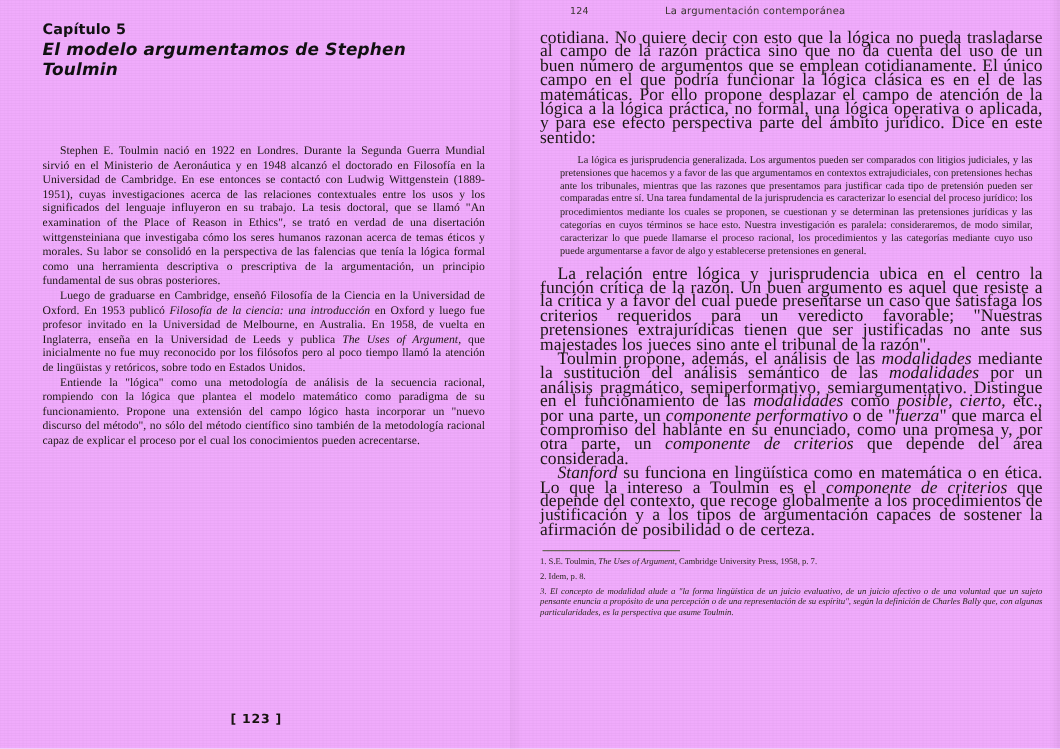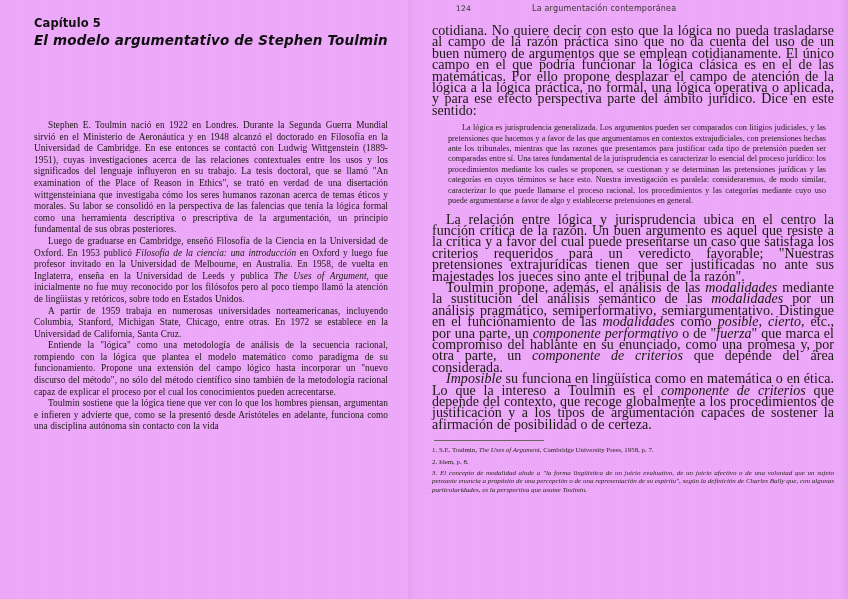"El modelo argumentativo de Stephen" div.chapter-title { text: argumentativo -> argumentamos }
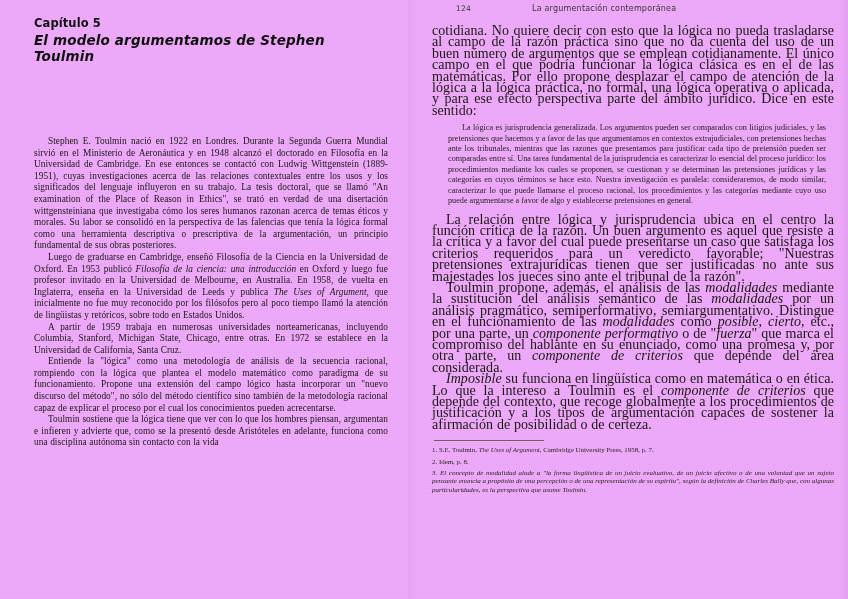"Stephen E. Toulmin nació en" .body-col { margin-top: 72px -> 52px }
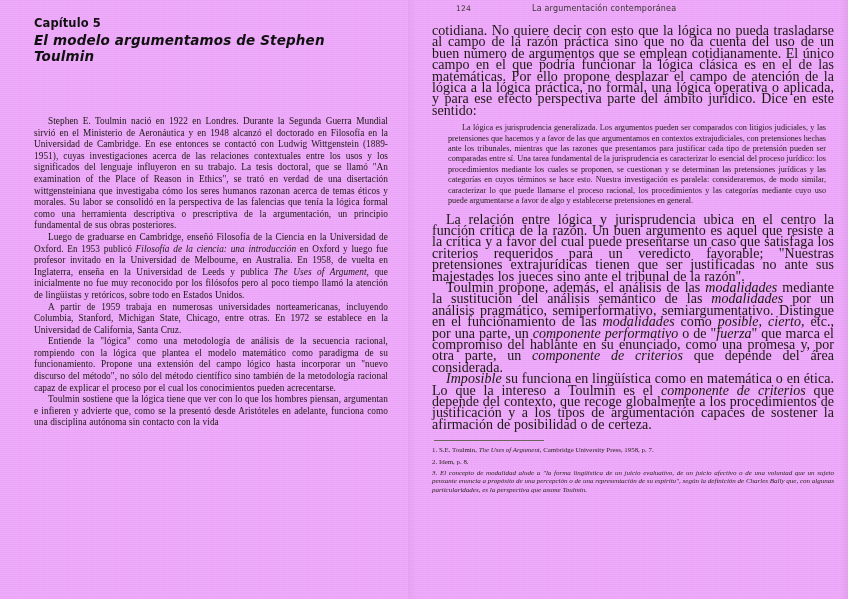"A partir de 1959 trabaja" p.para { html: <p>A partir de 1959 trabaja en numerosas universidades norteamericanas, incluyendo Columbia, Stanford, Michigan State, Chicago, entre otras. En 1972 se establece en la Universidad de California, Santa Cruz.</p> -> none }
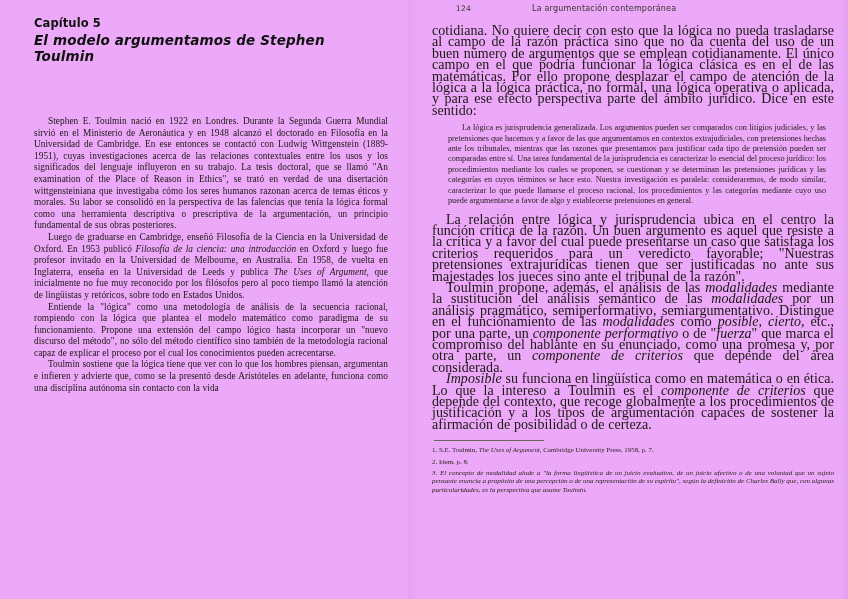"Toulmin sostiene que la lógica" p.para { html: <p>Toulmin sostiene que la lógica tiene que ver con lo que los hombres piensan, argumentan e infieren y advierte que, como se la presentó desde Aristóteles en adelante, funciona como una disciplina autónoma sin contacto con la vida</p> -> none }
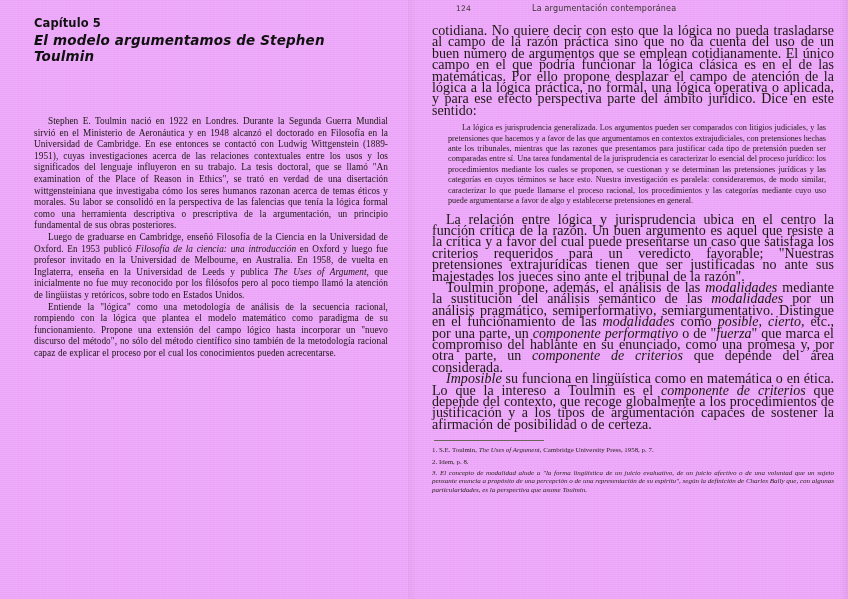"Imposible" span.it { text: Imposible -> Stanford }
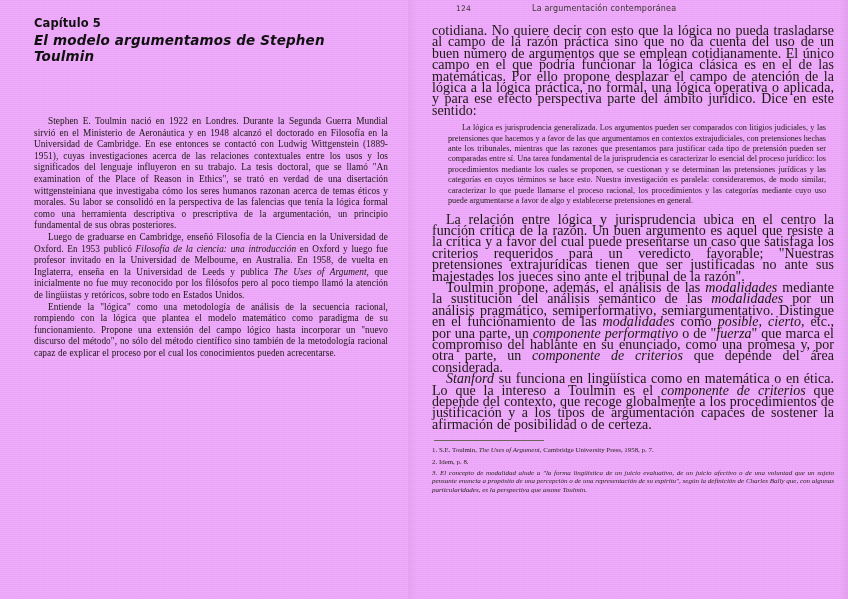"[ 123 ]" div.folio { html: none -> <div>[ 123 ]</div> }
